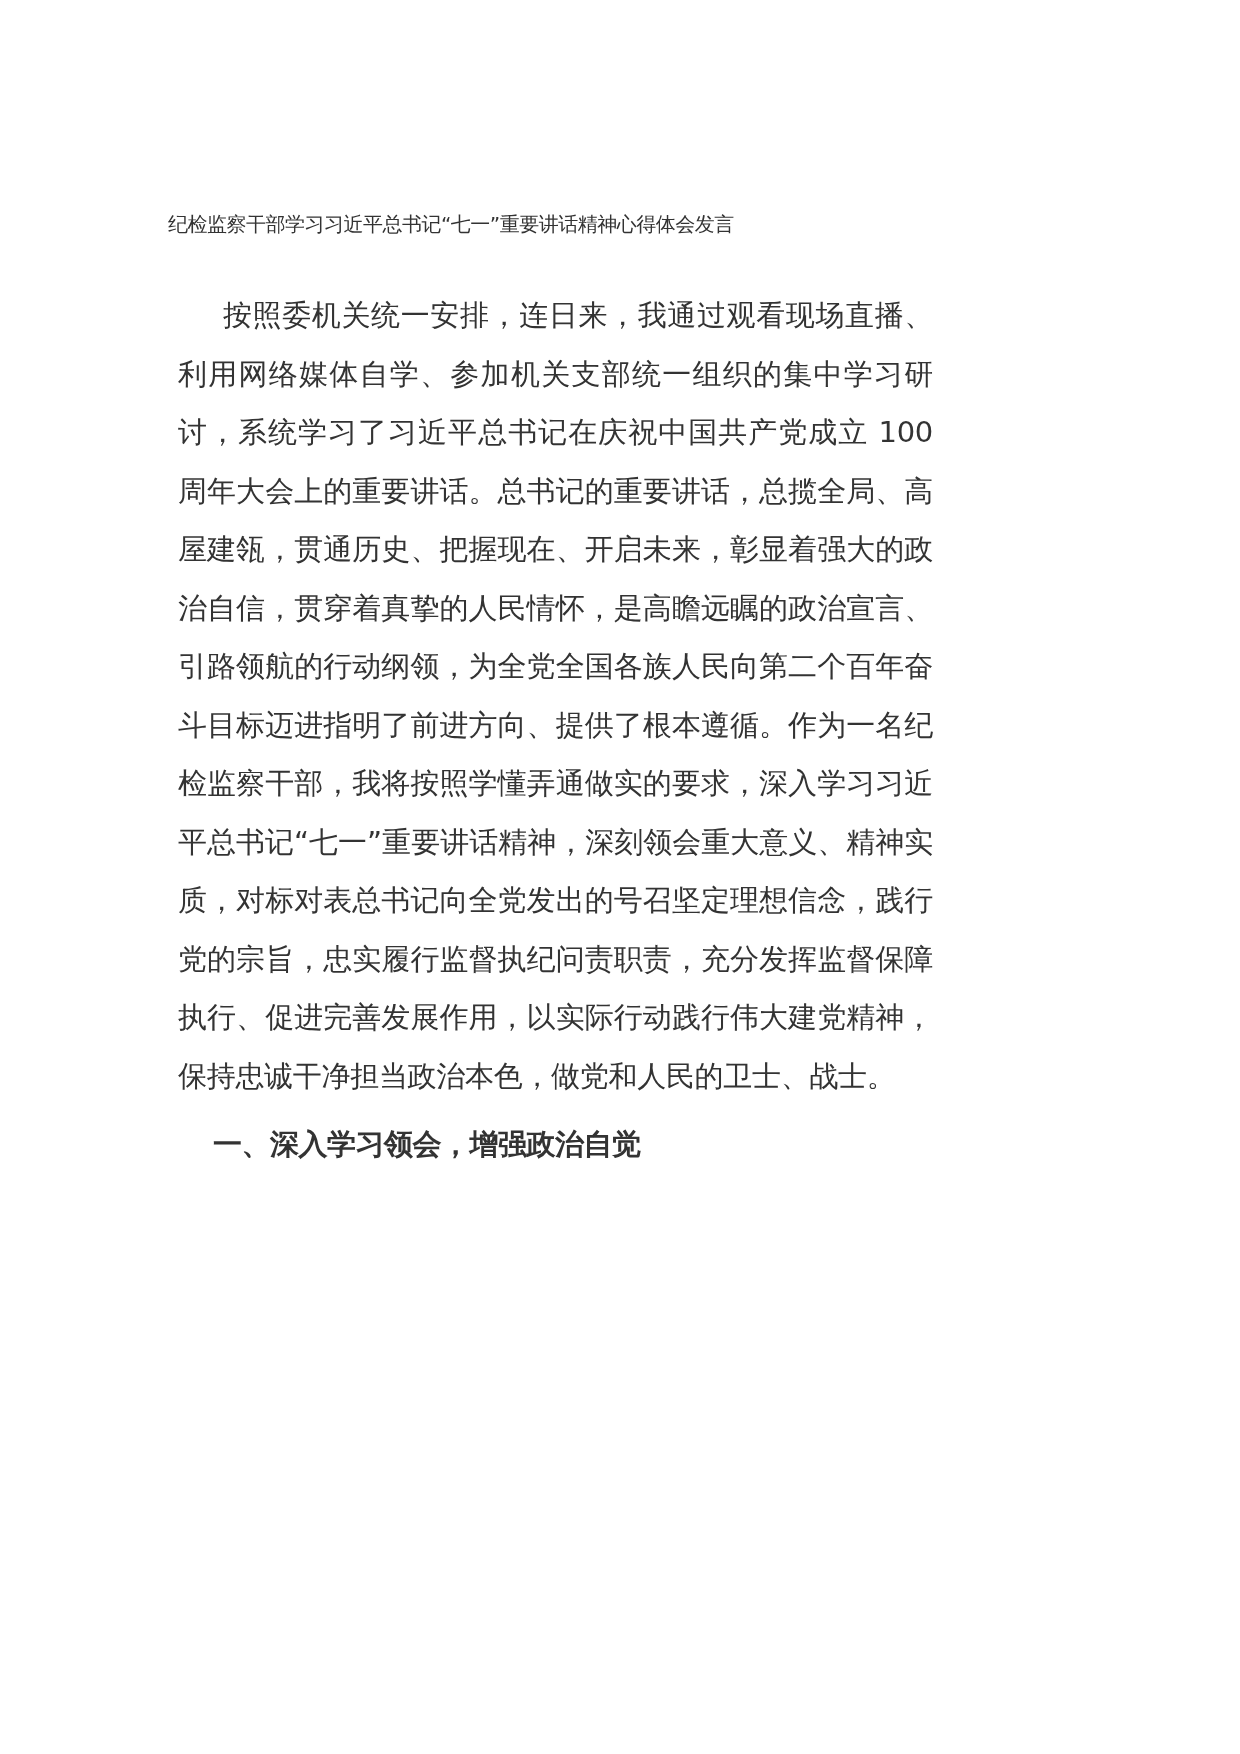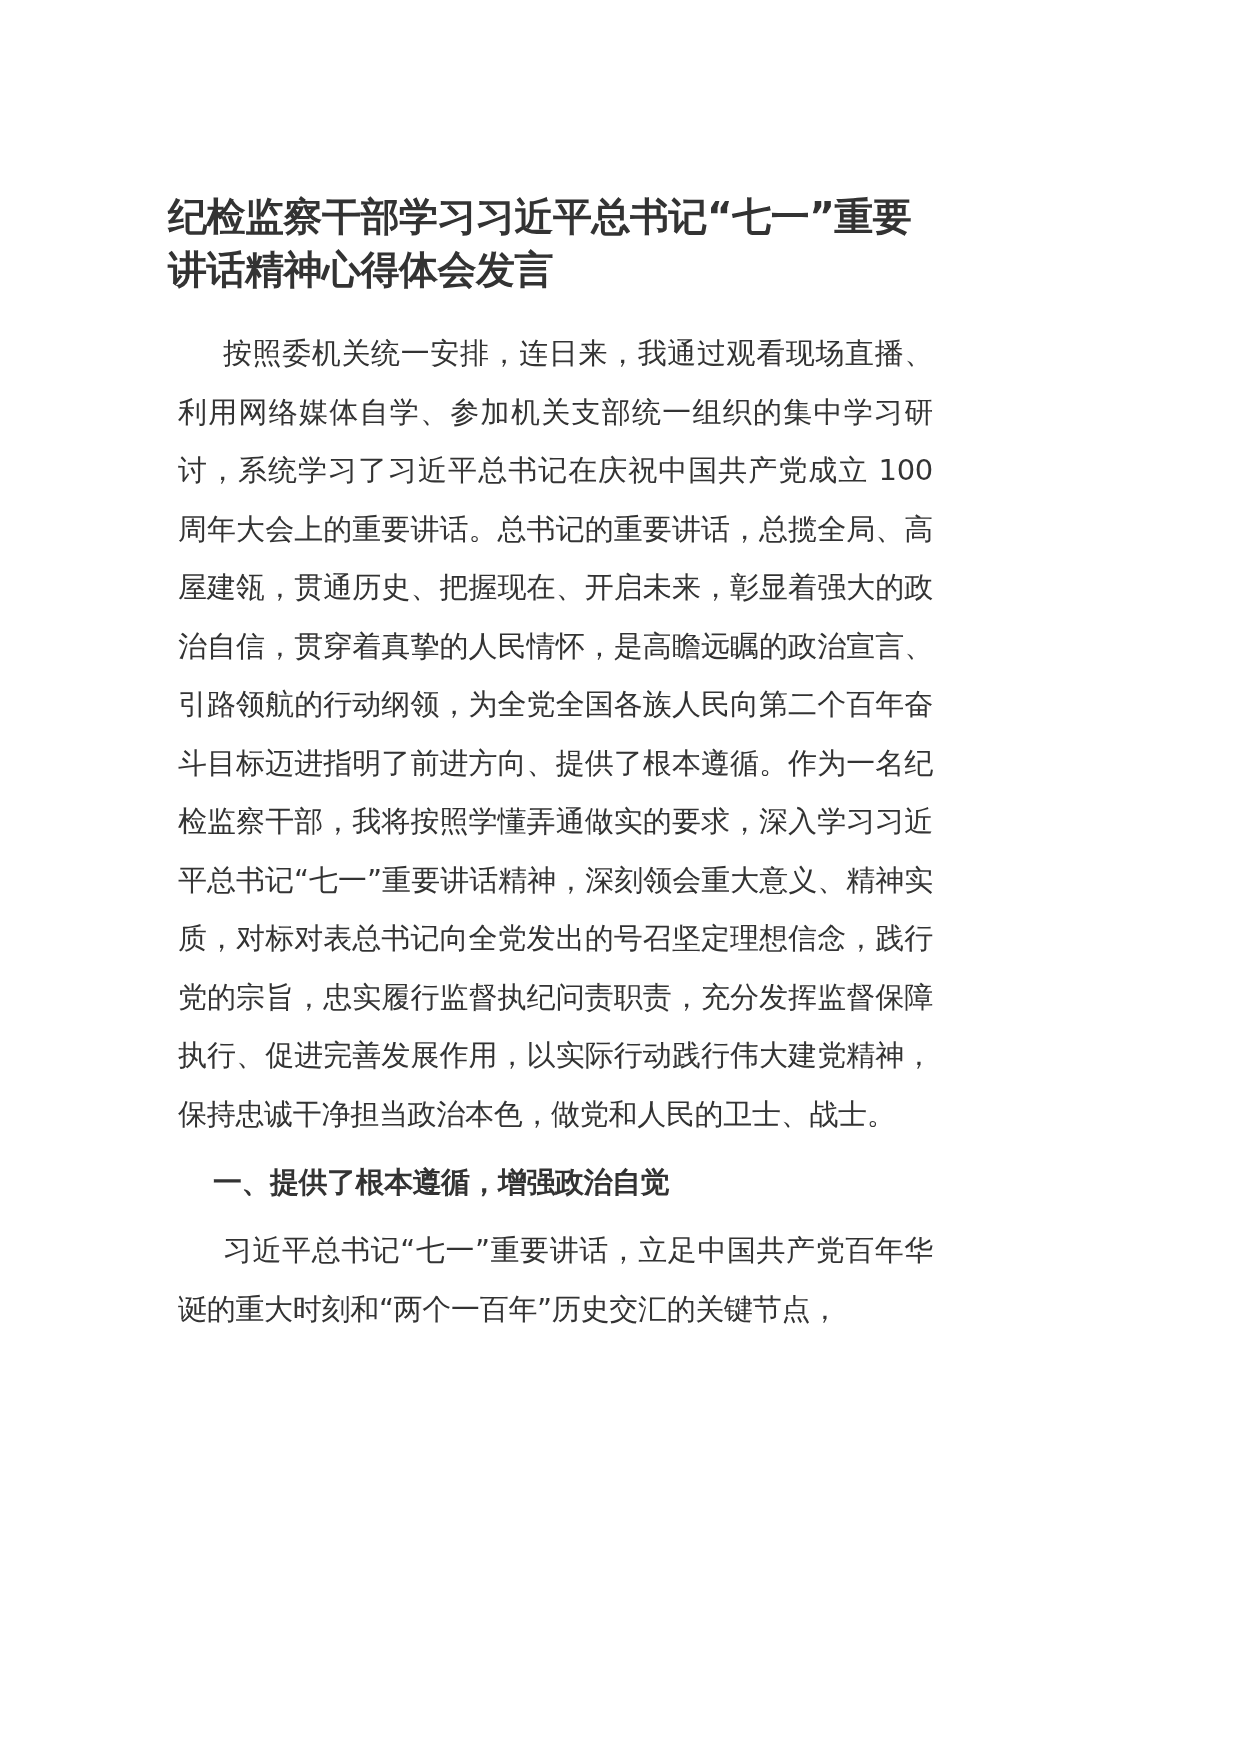"纪检监察干部学习习近平总书记“七一”重要讲话精神心得体会发言" .title { font-size: 39px -> 20px; font-weight: bold -> normal; line-height: 53px -> 68px }
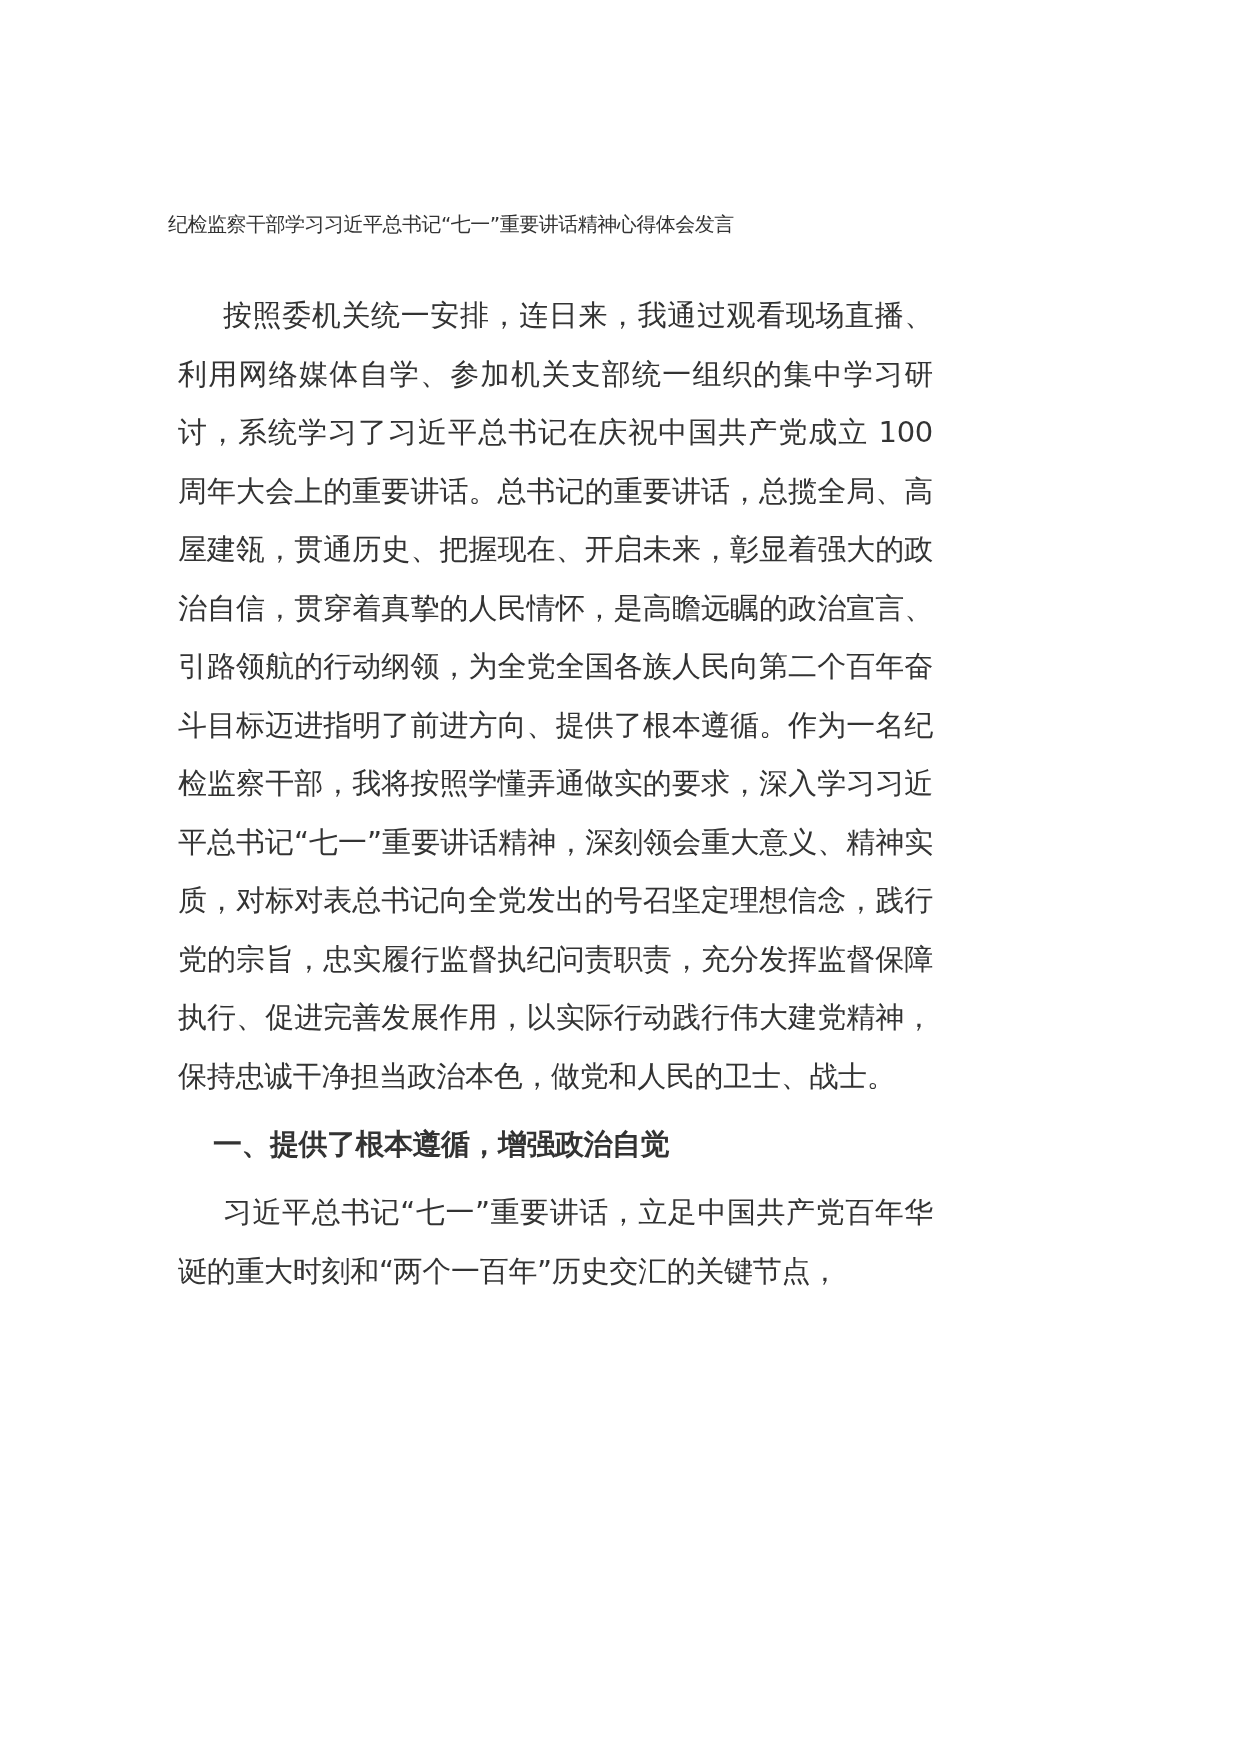"一、提供了根本遵循，增强政治自觉" h2.heading { text: 提供了根本遵循 -> 深入学习领会 }
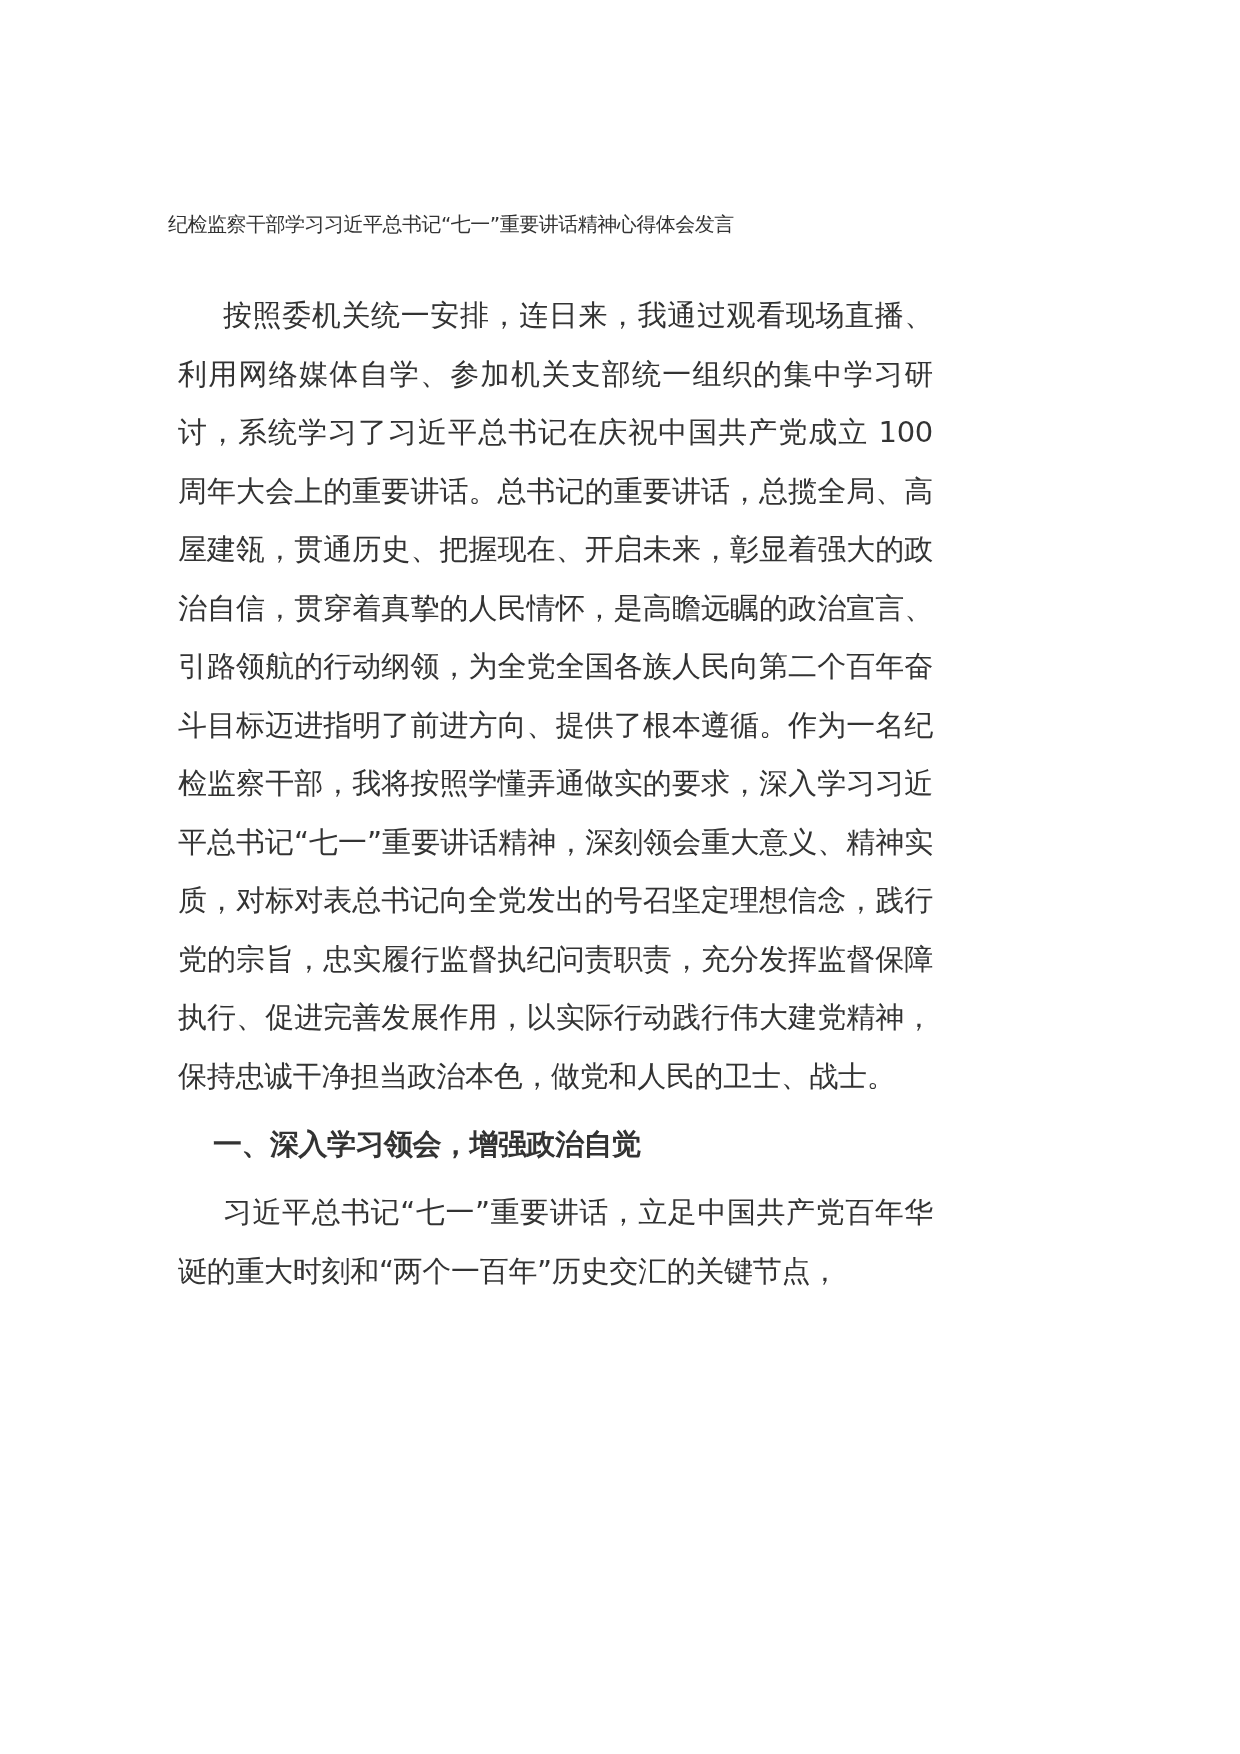"习近平总书记“七一”重要讲话，立足中国共产党百年华诞的重大时刻和“两个一百年”历" p.para { html: <p>习近平总书记“七一”重要讲话，立足中国共产党百年华诞的重大时刻和“两个一百年”历史交汇的关键节点，</p> -> none }
